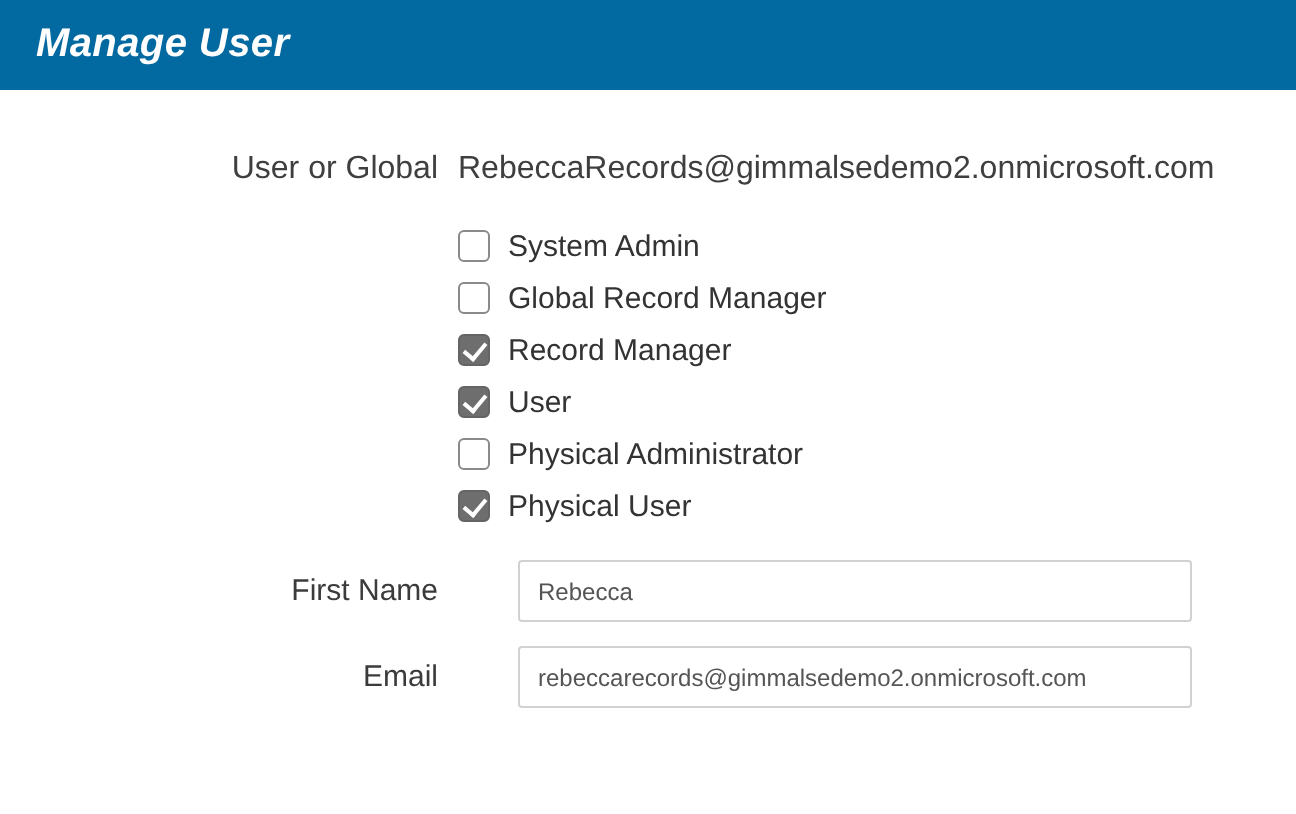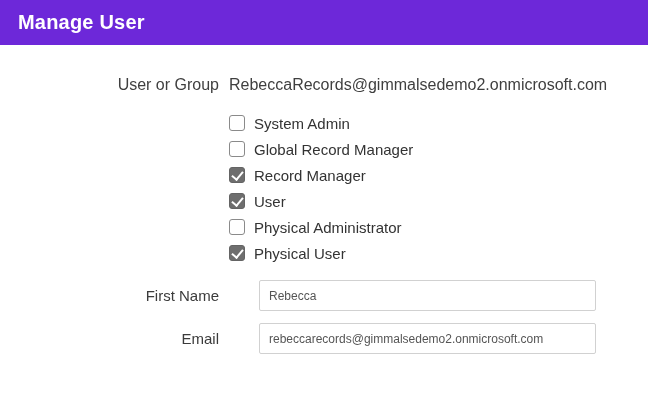"Manage User" .titlebar { background: #6d28d9 -> #0369a1; font-style: none -> italic }
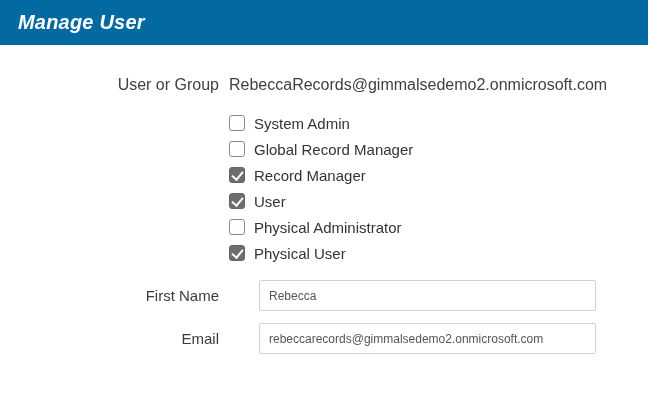"User or Group" div.label-col { text: Group -> Global }
